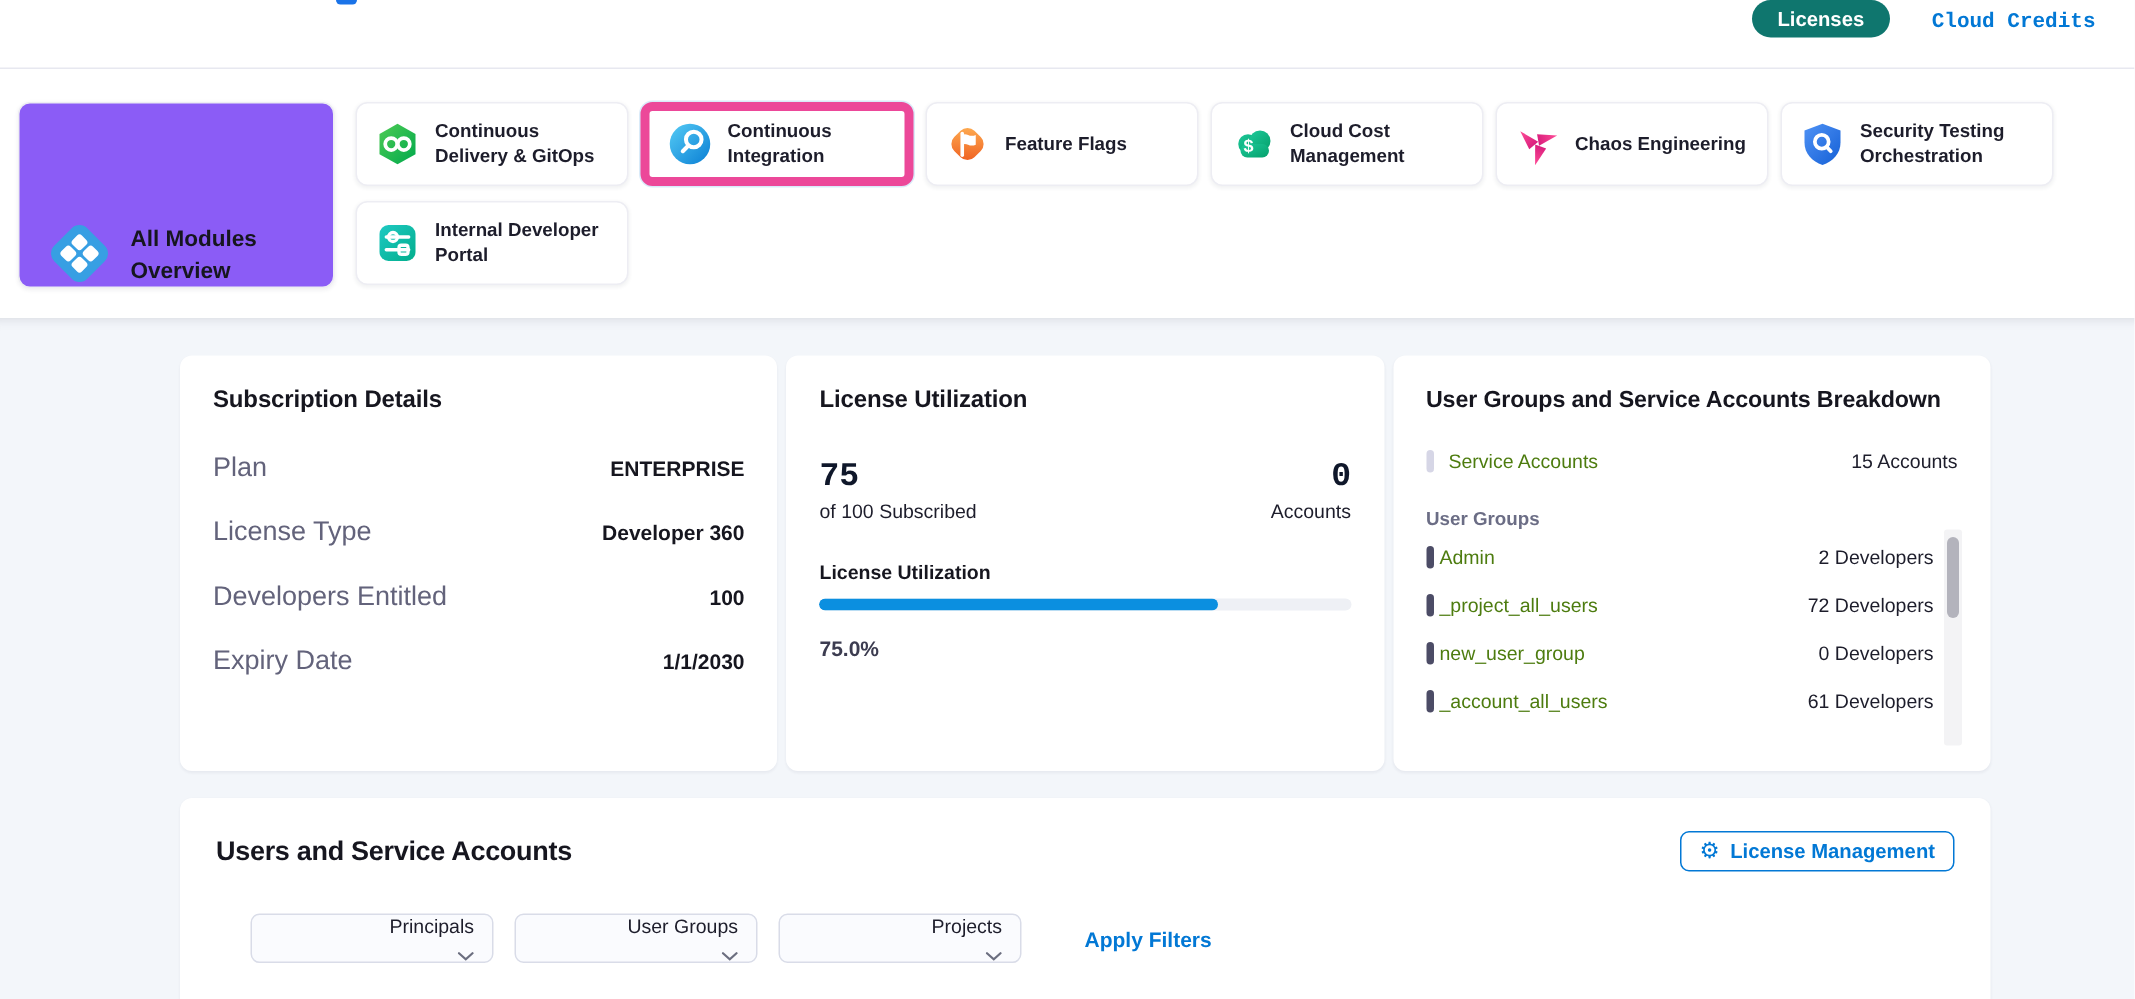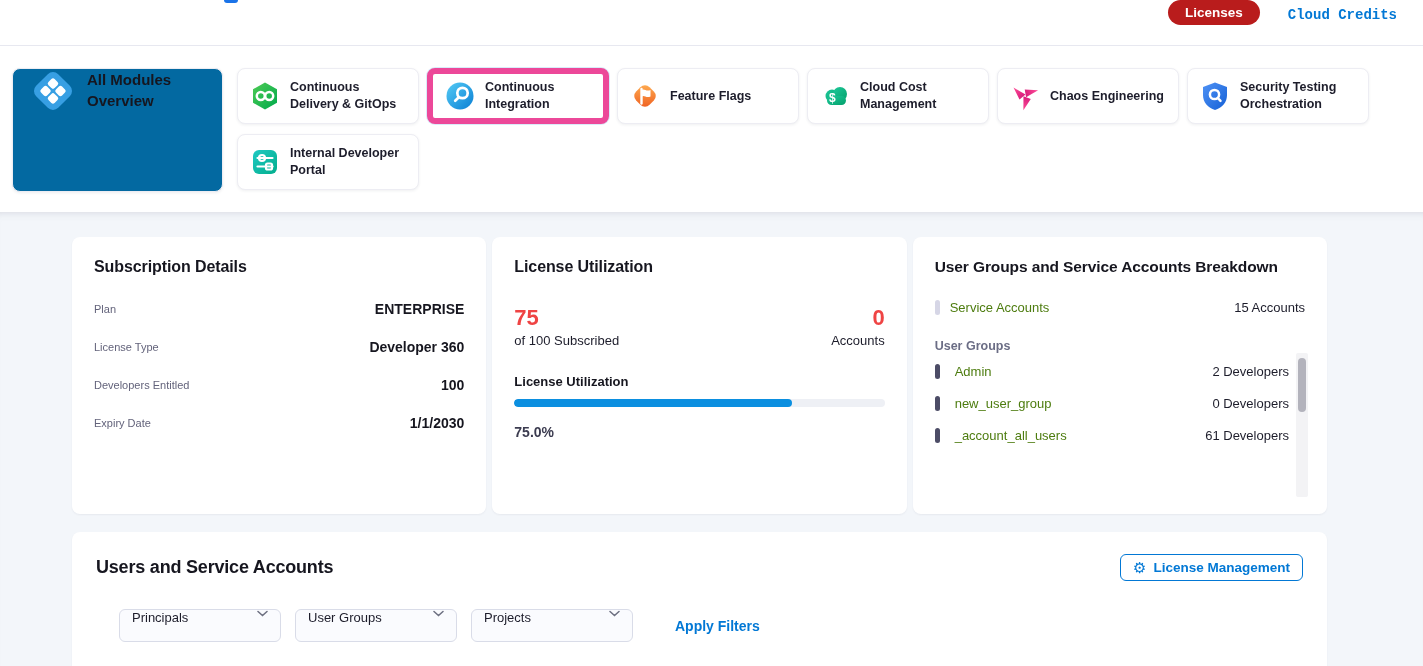"Licenses" .pill-btn { background: #b91c1c -> #0f766e }
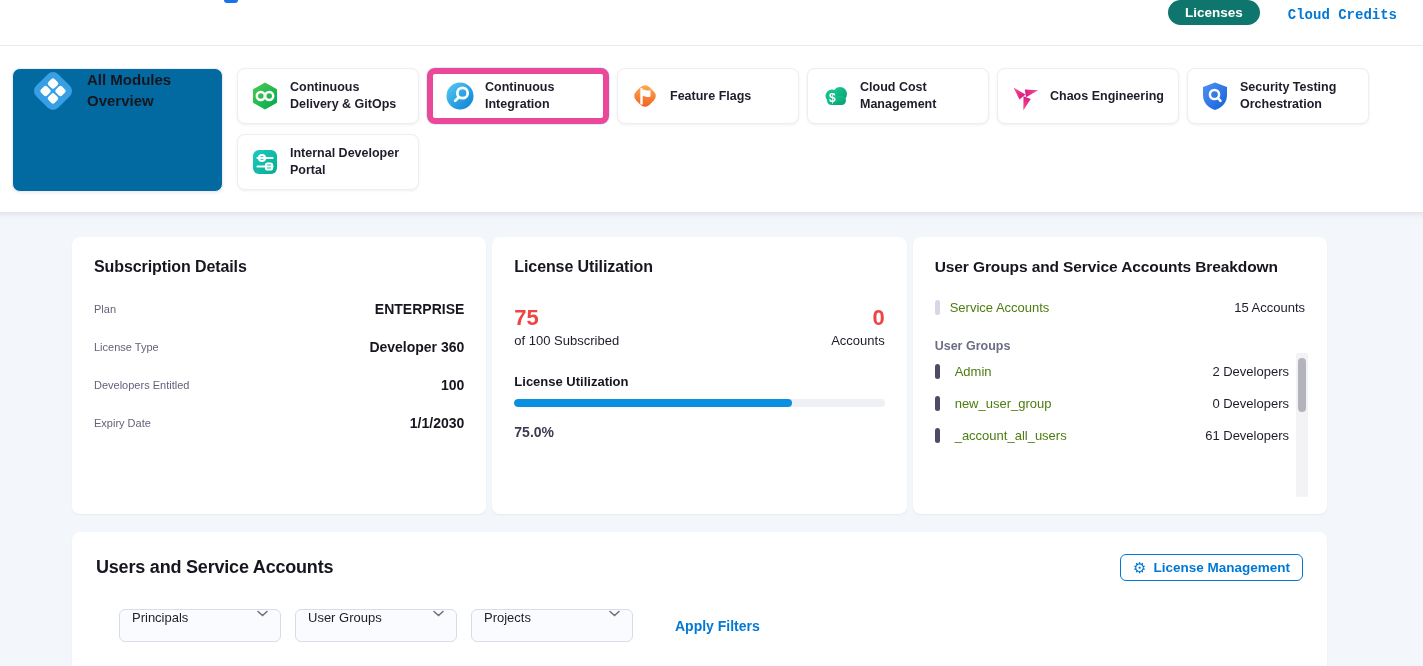"All Modules Overview" .overview-card { align-items: flex-start -> flex-end; background: #0369a1 -> #8b5cf6 }
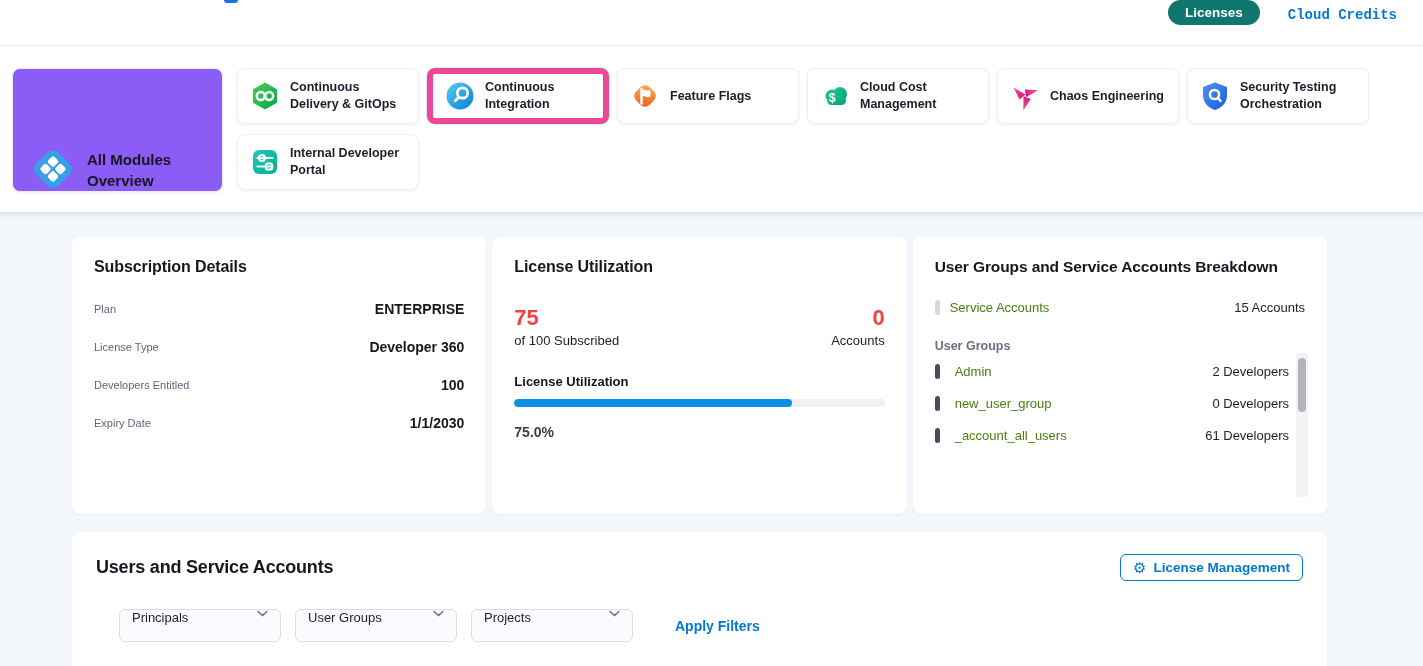"Subscription Details" .content { padding: 25px 96px 0 72px -> 25px 96px 0 120px }
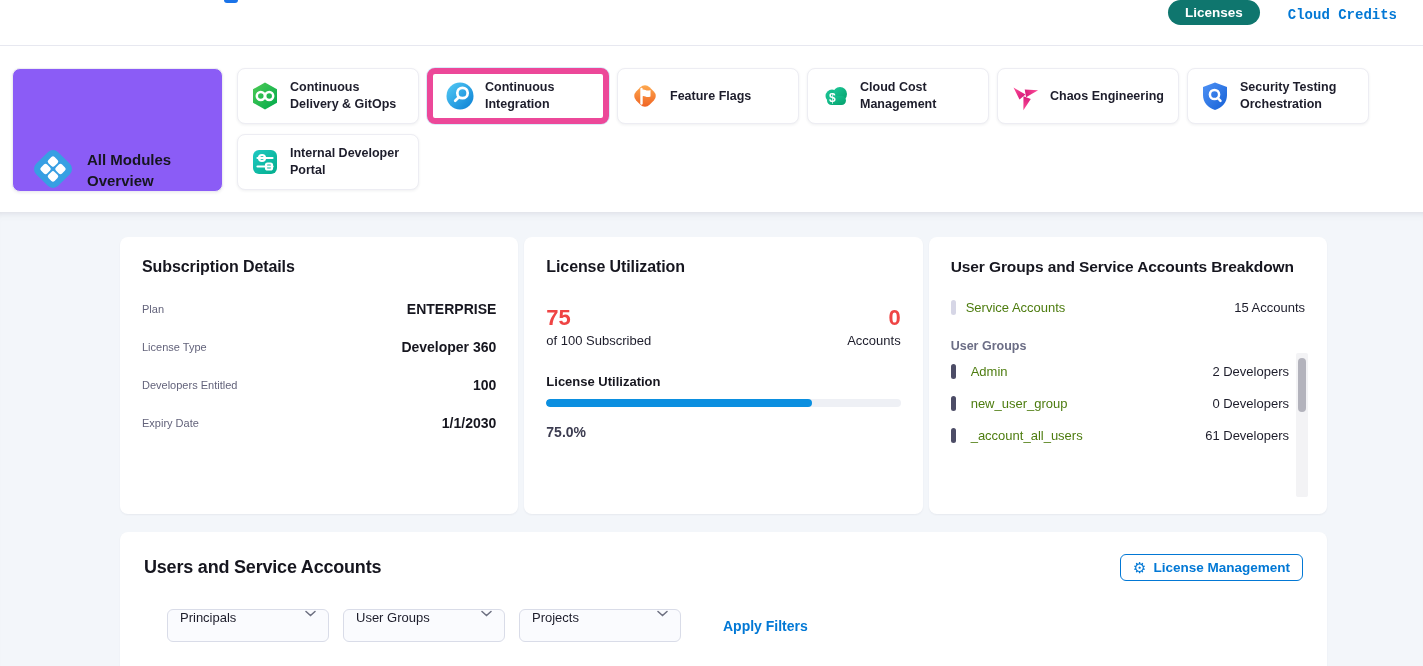"Plan" .detail-label { font-size: 11px -> 18px }
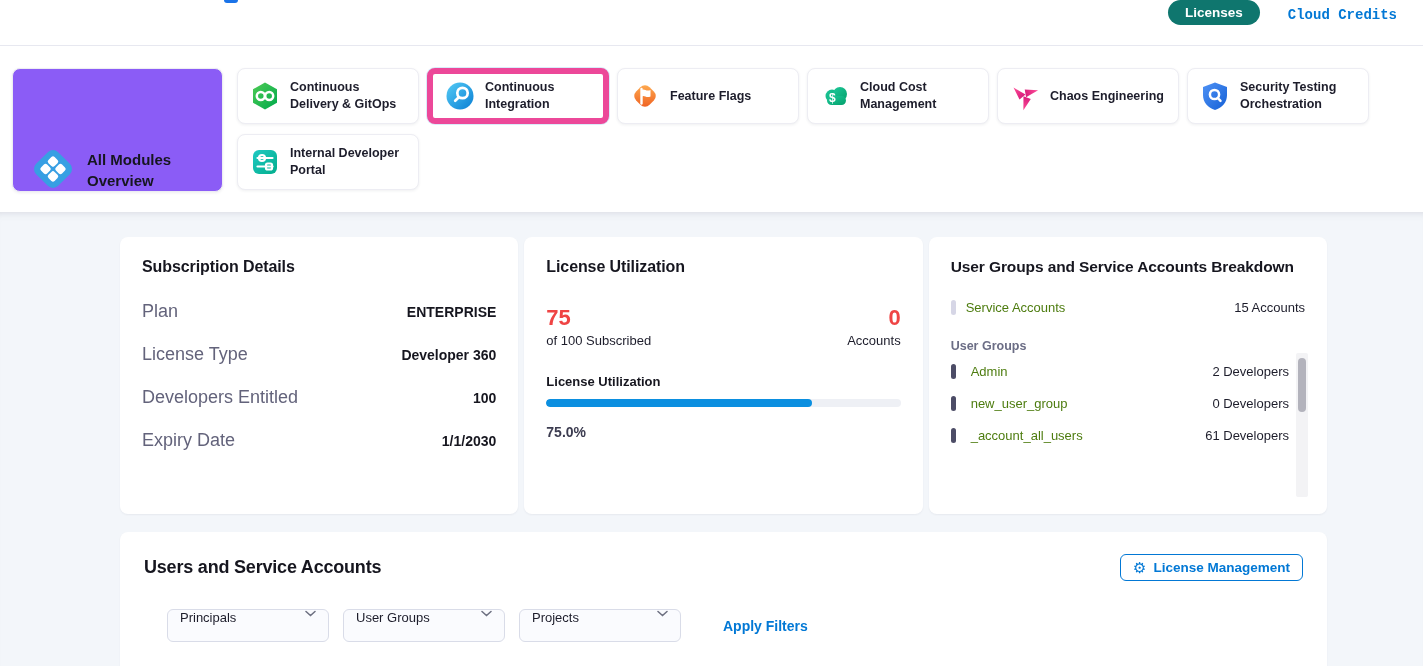"75" .big-number { color: #ef4444 -> #0f172a; font-family: none -> Liberation Mono, monospace }
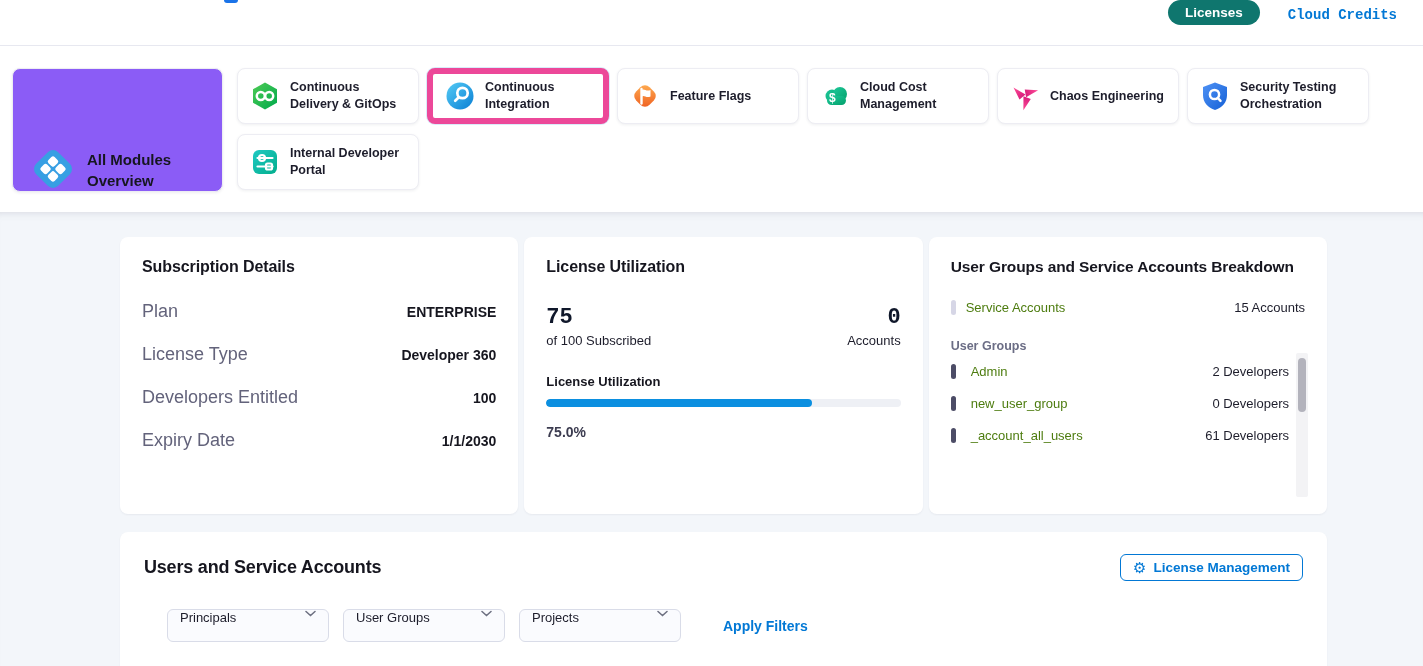"Admin" .group-row { gap: 15px -> 4px }
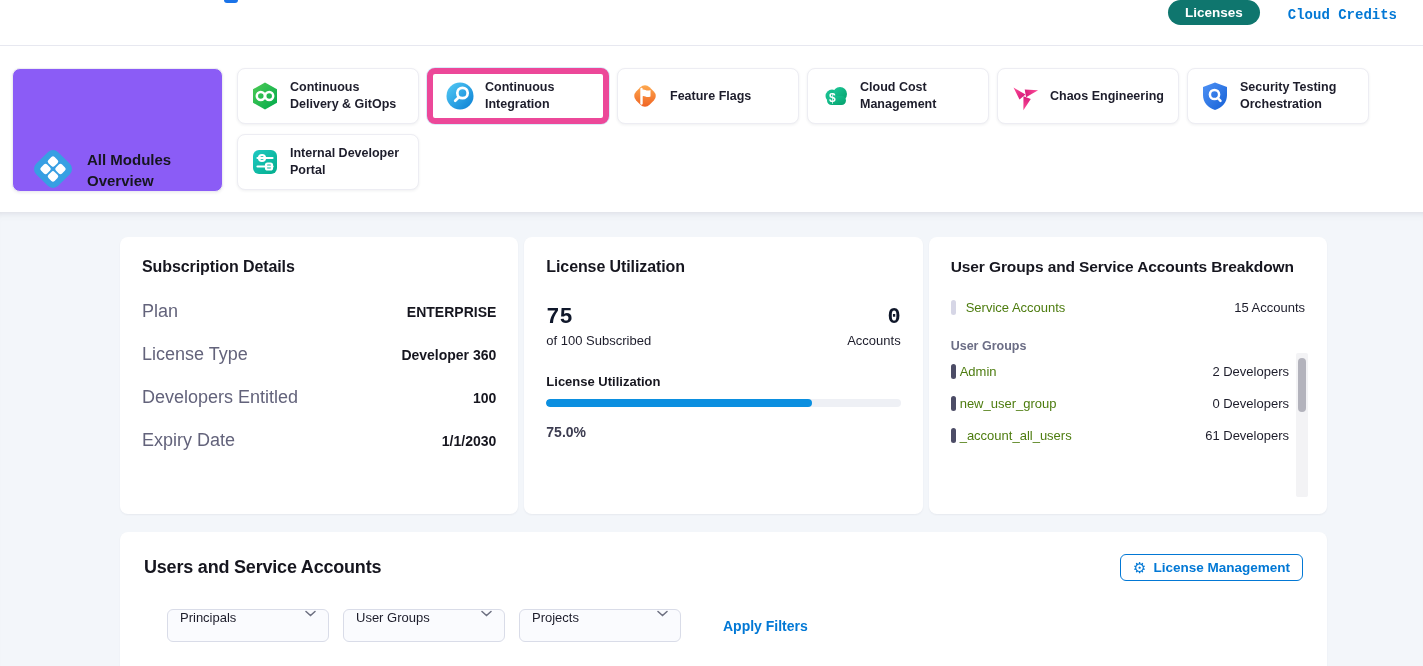"_project_all_users" div.group-row { html: none -> <div> <span></span> <span>_project_all_users</span> <span>72 Developers</span> </div> }
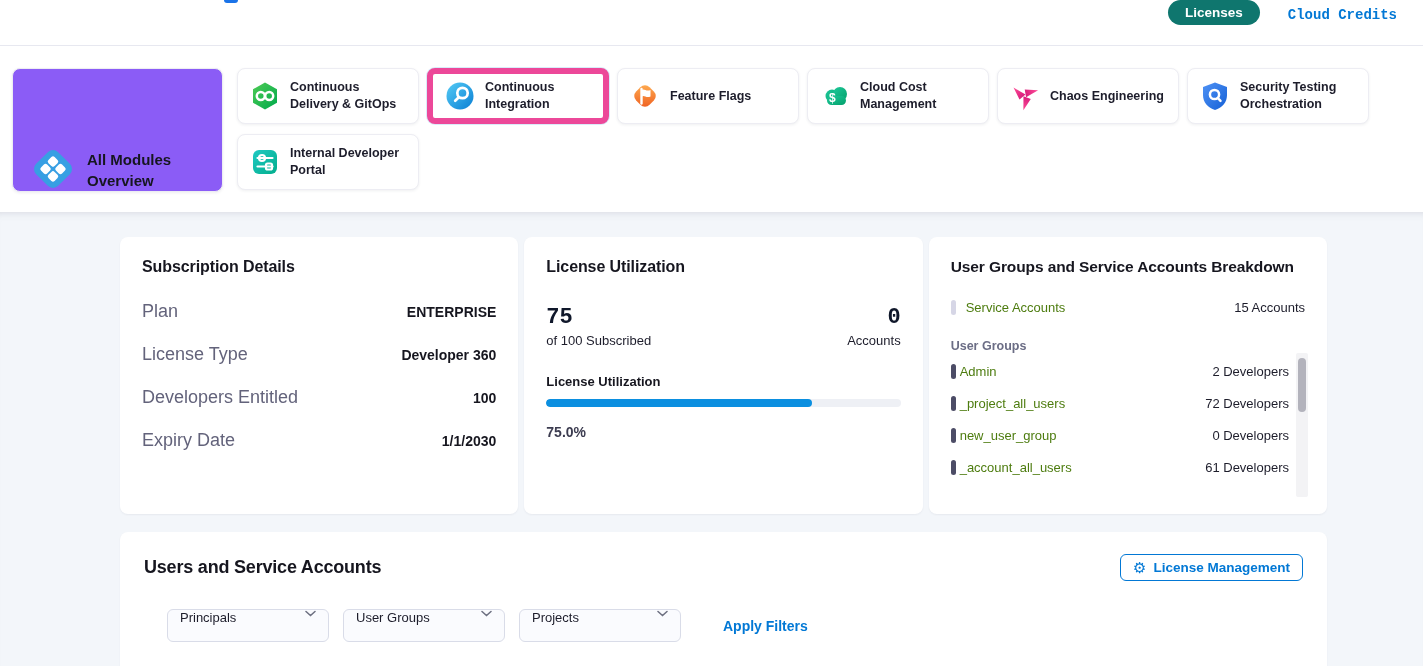"Principals" .dropdown { align-items: flex-start -> flex-end; flex-direction: none -> column }
